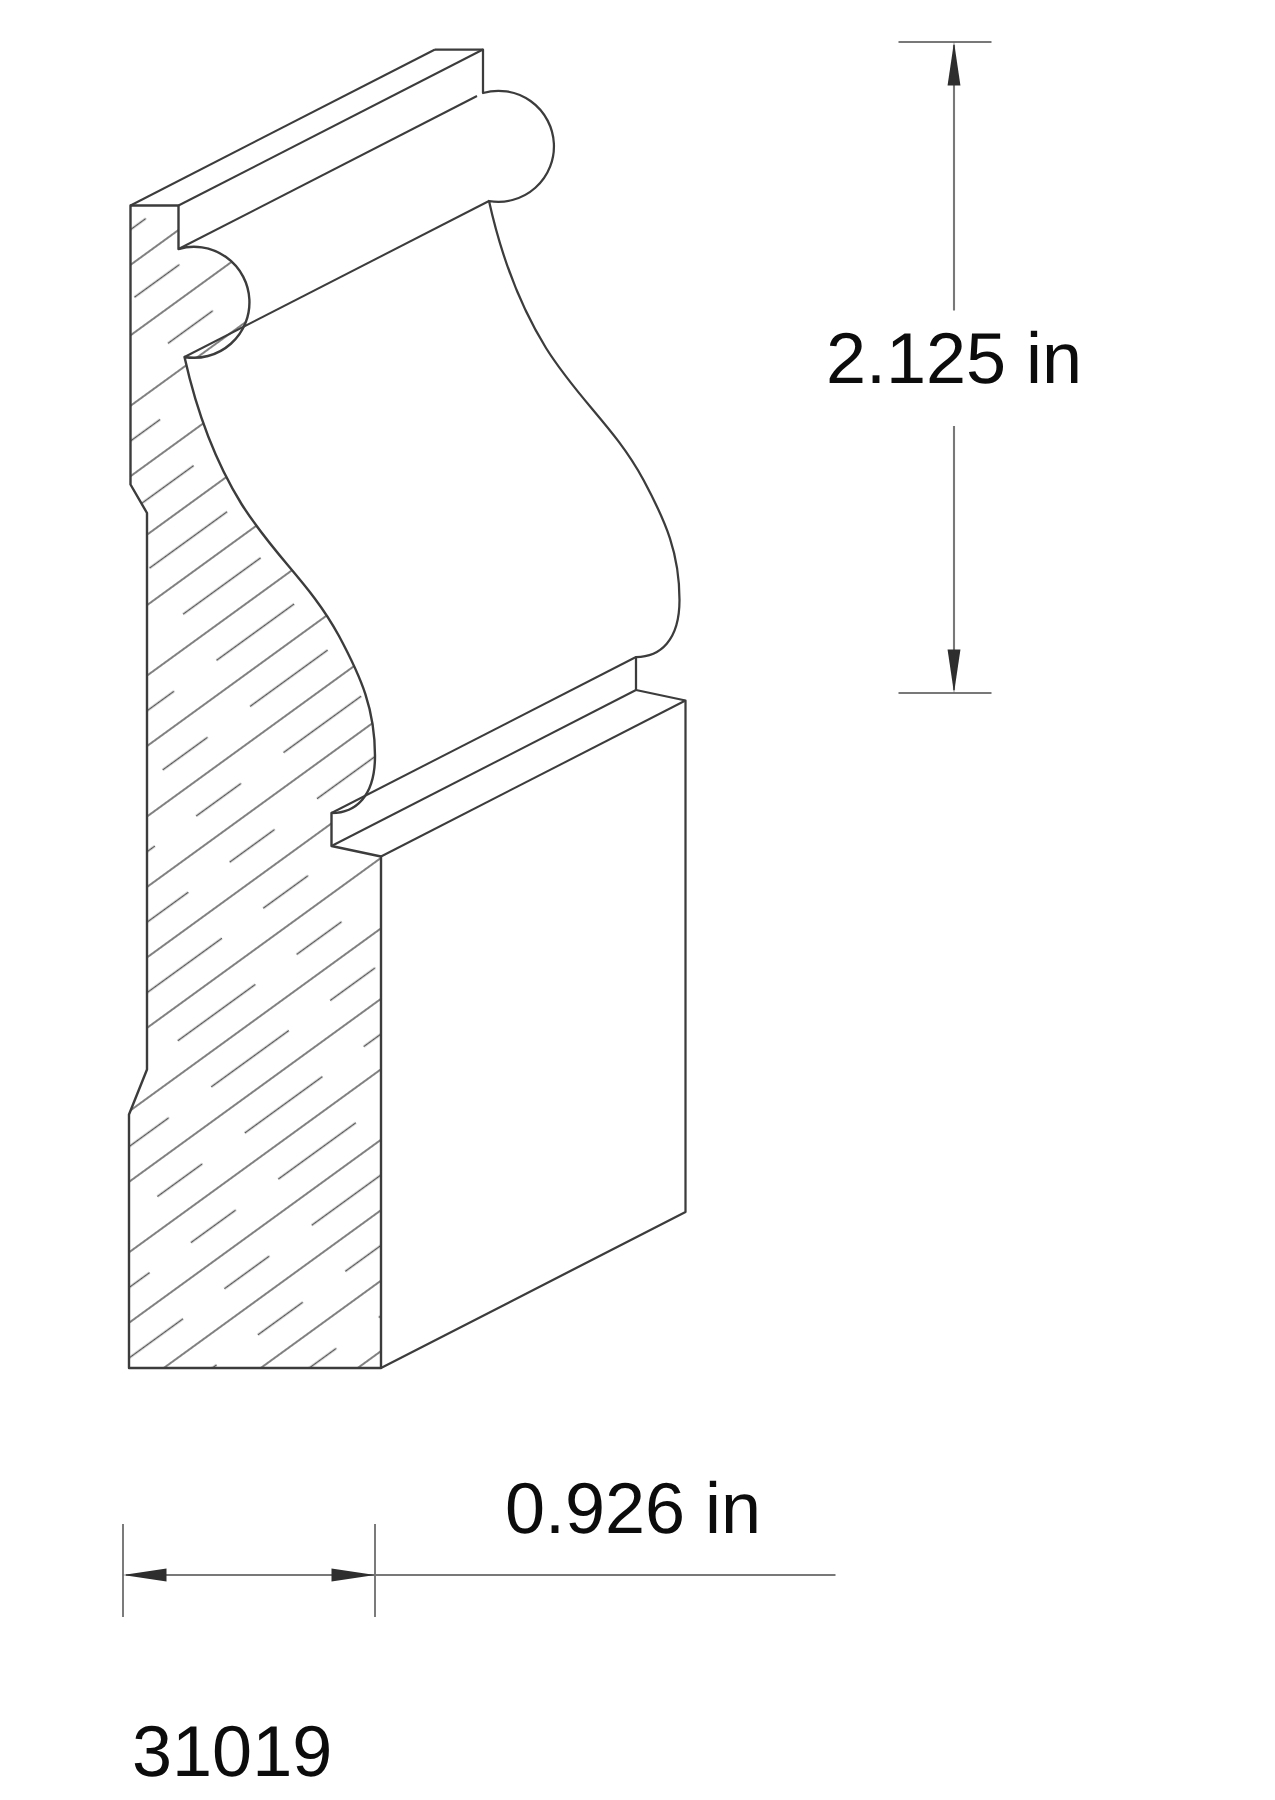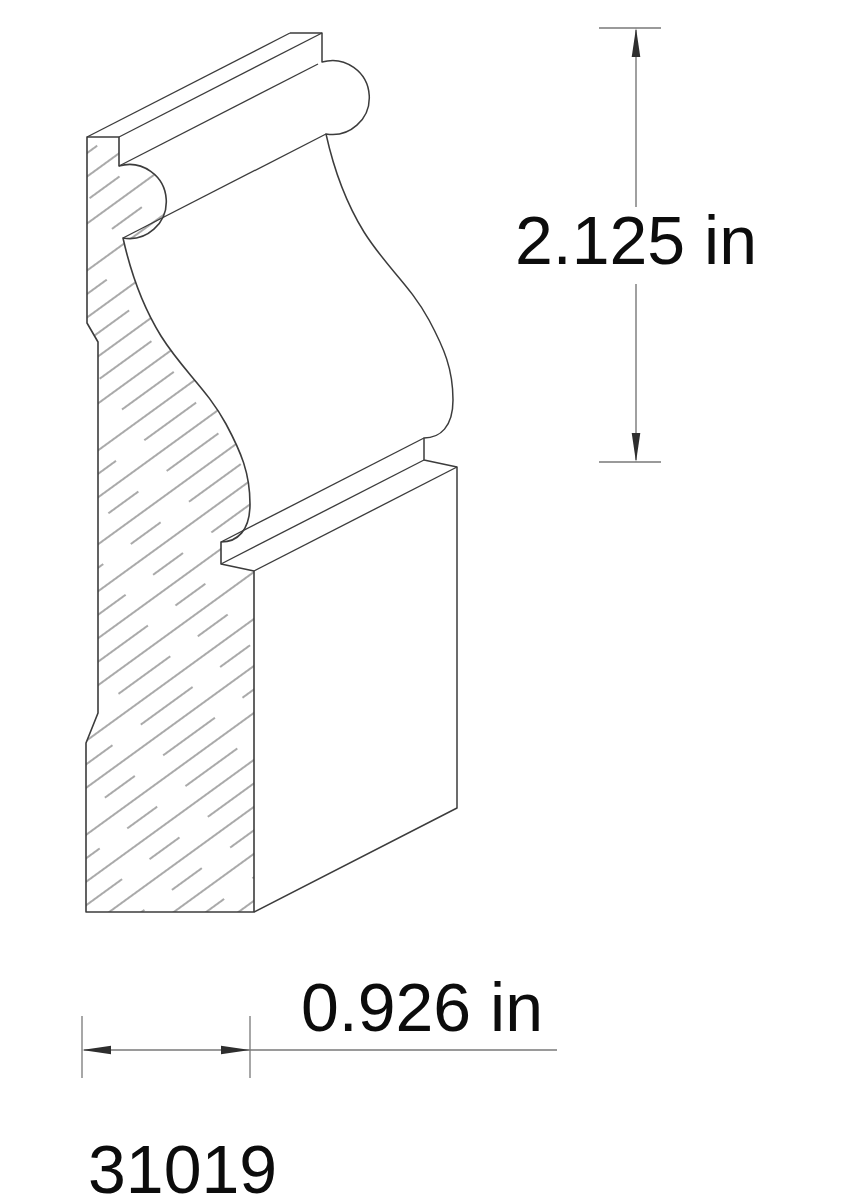"2.125 in" .dim-text { font-size: 68px -> 48px }
